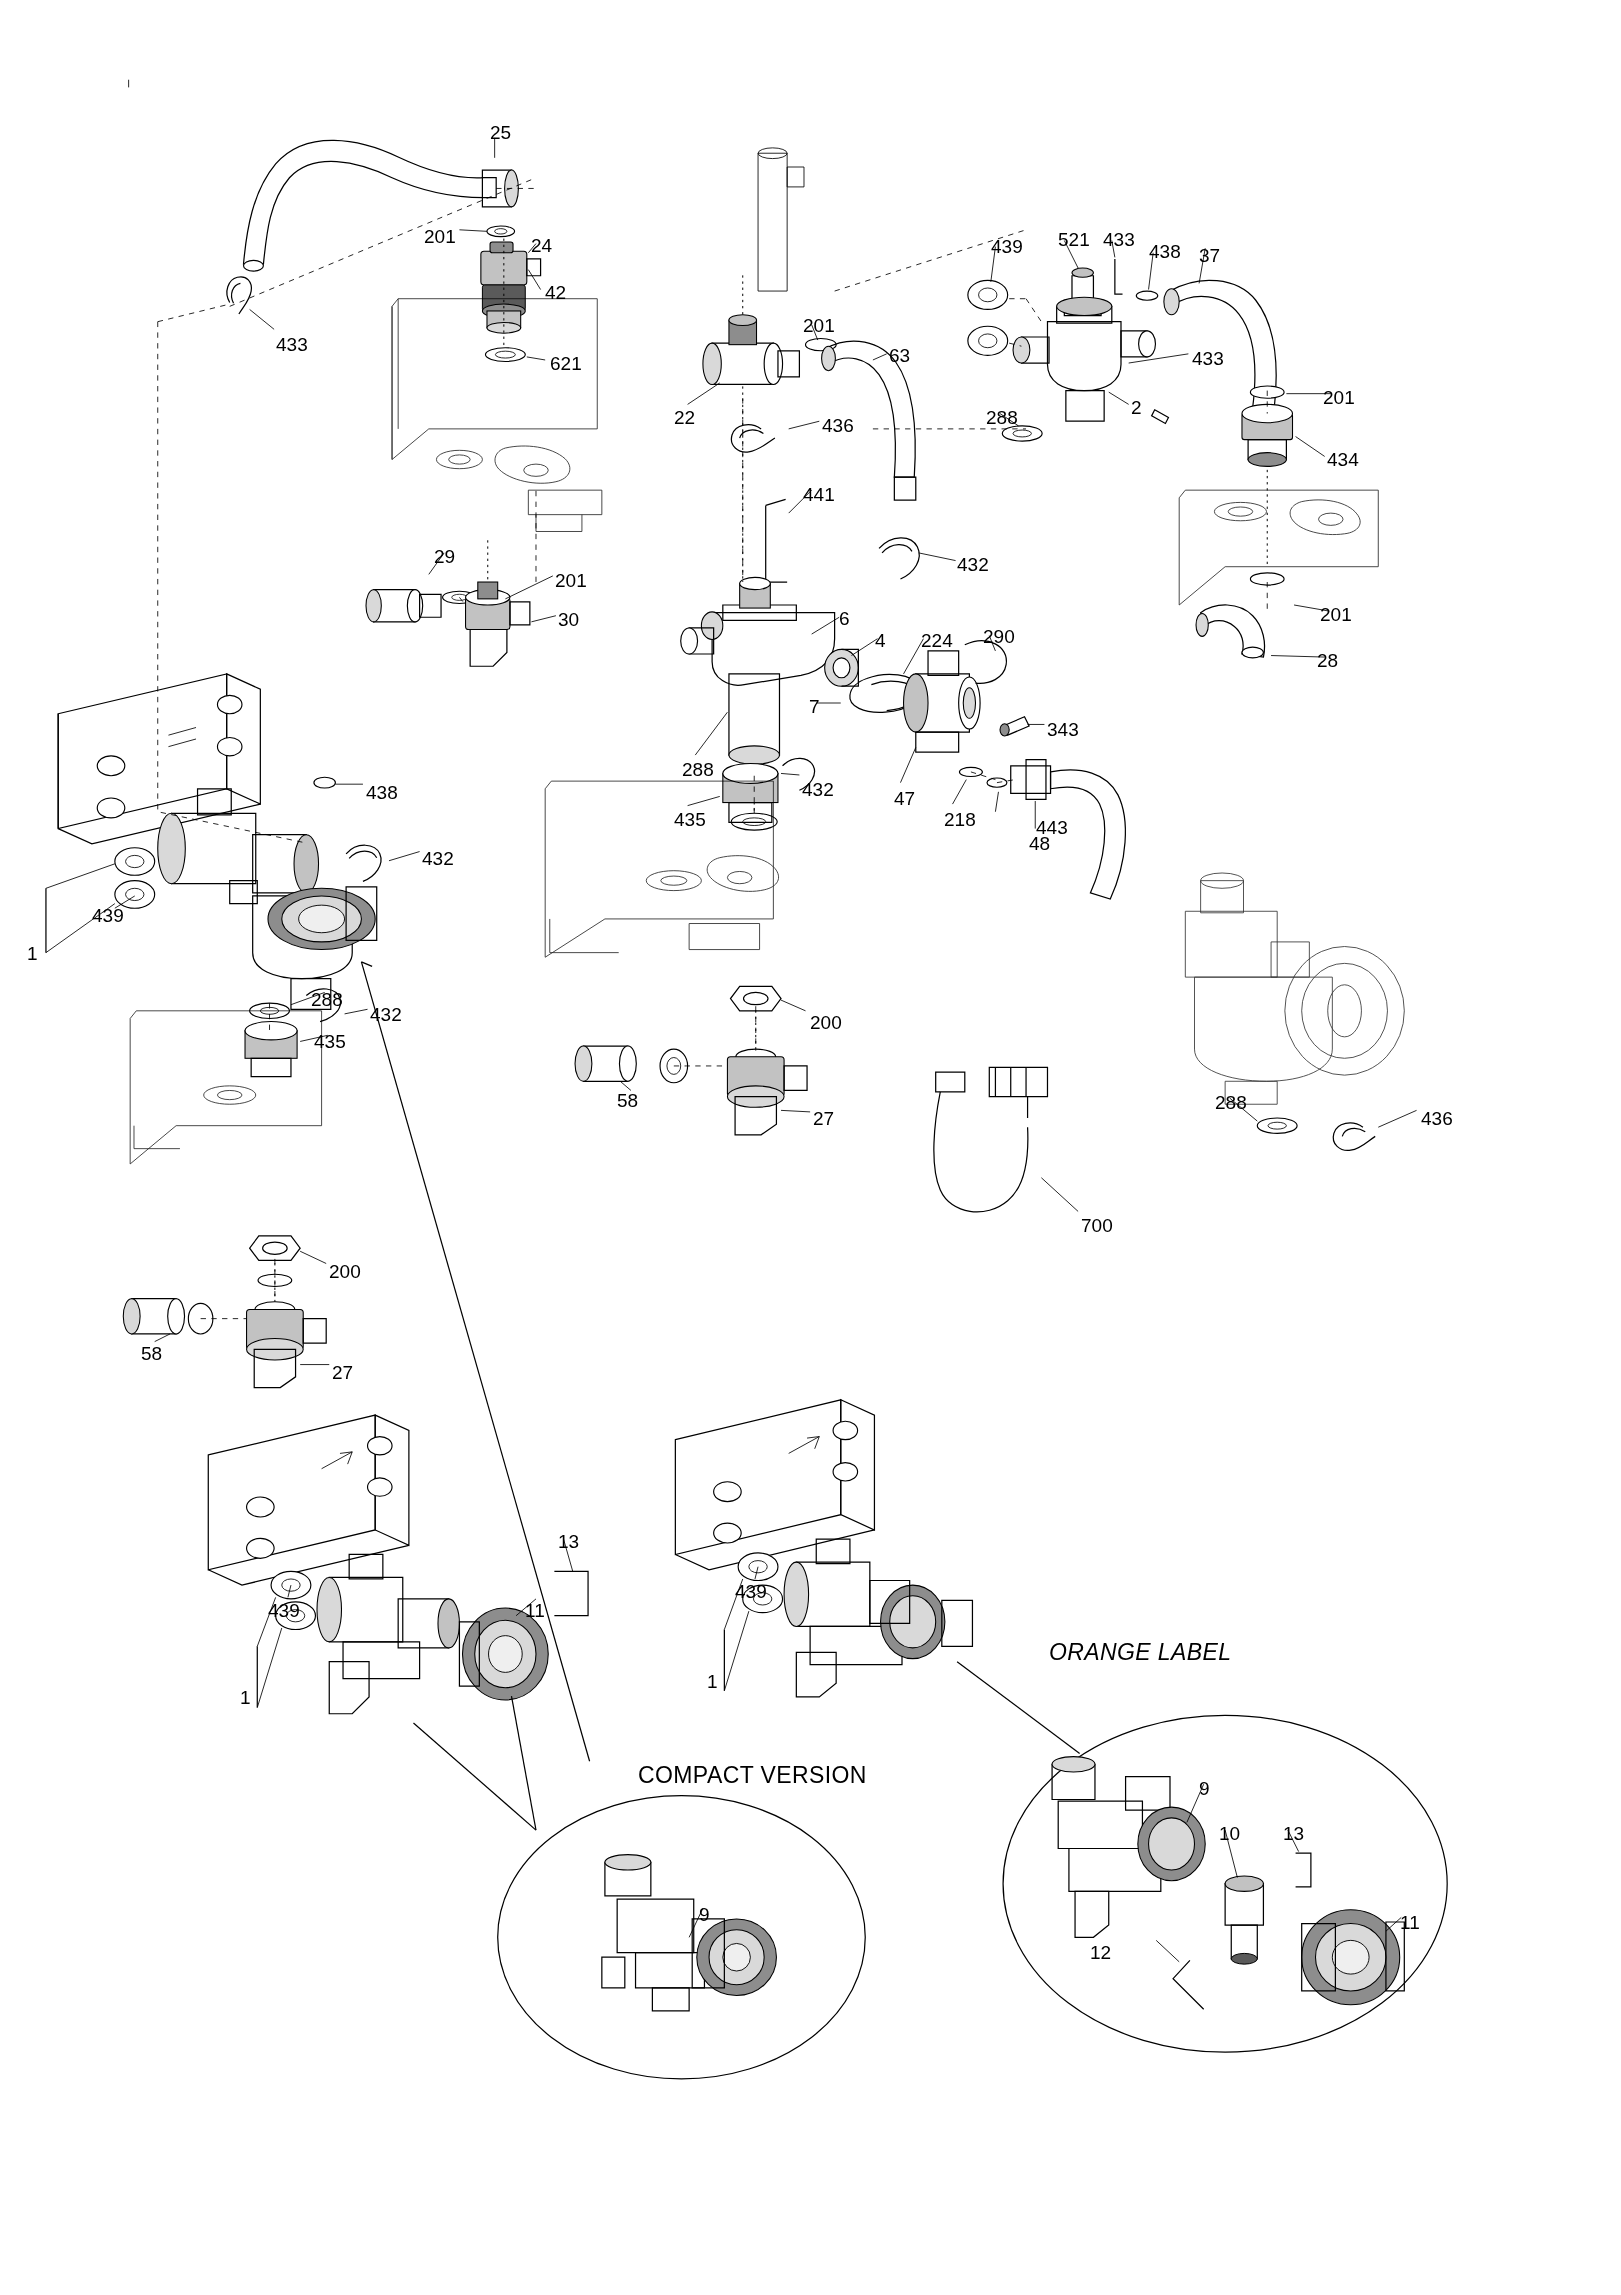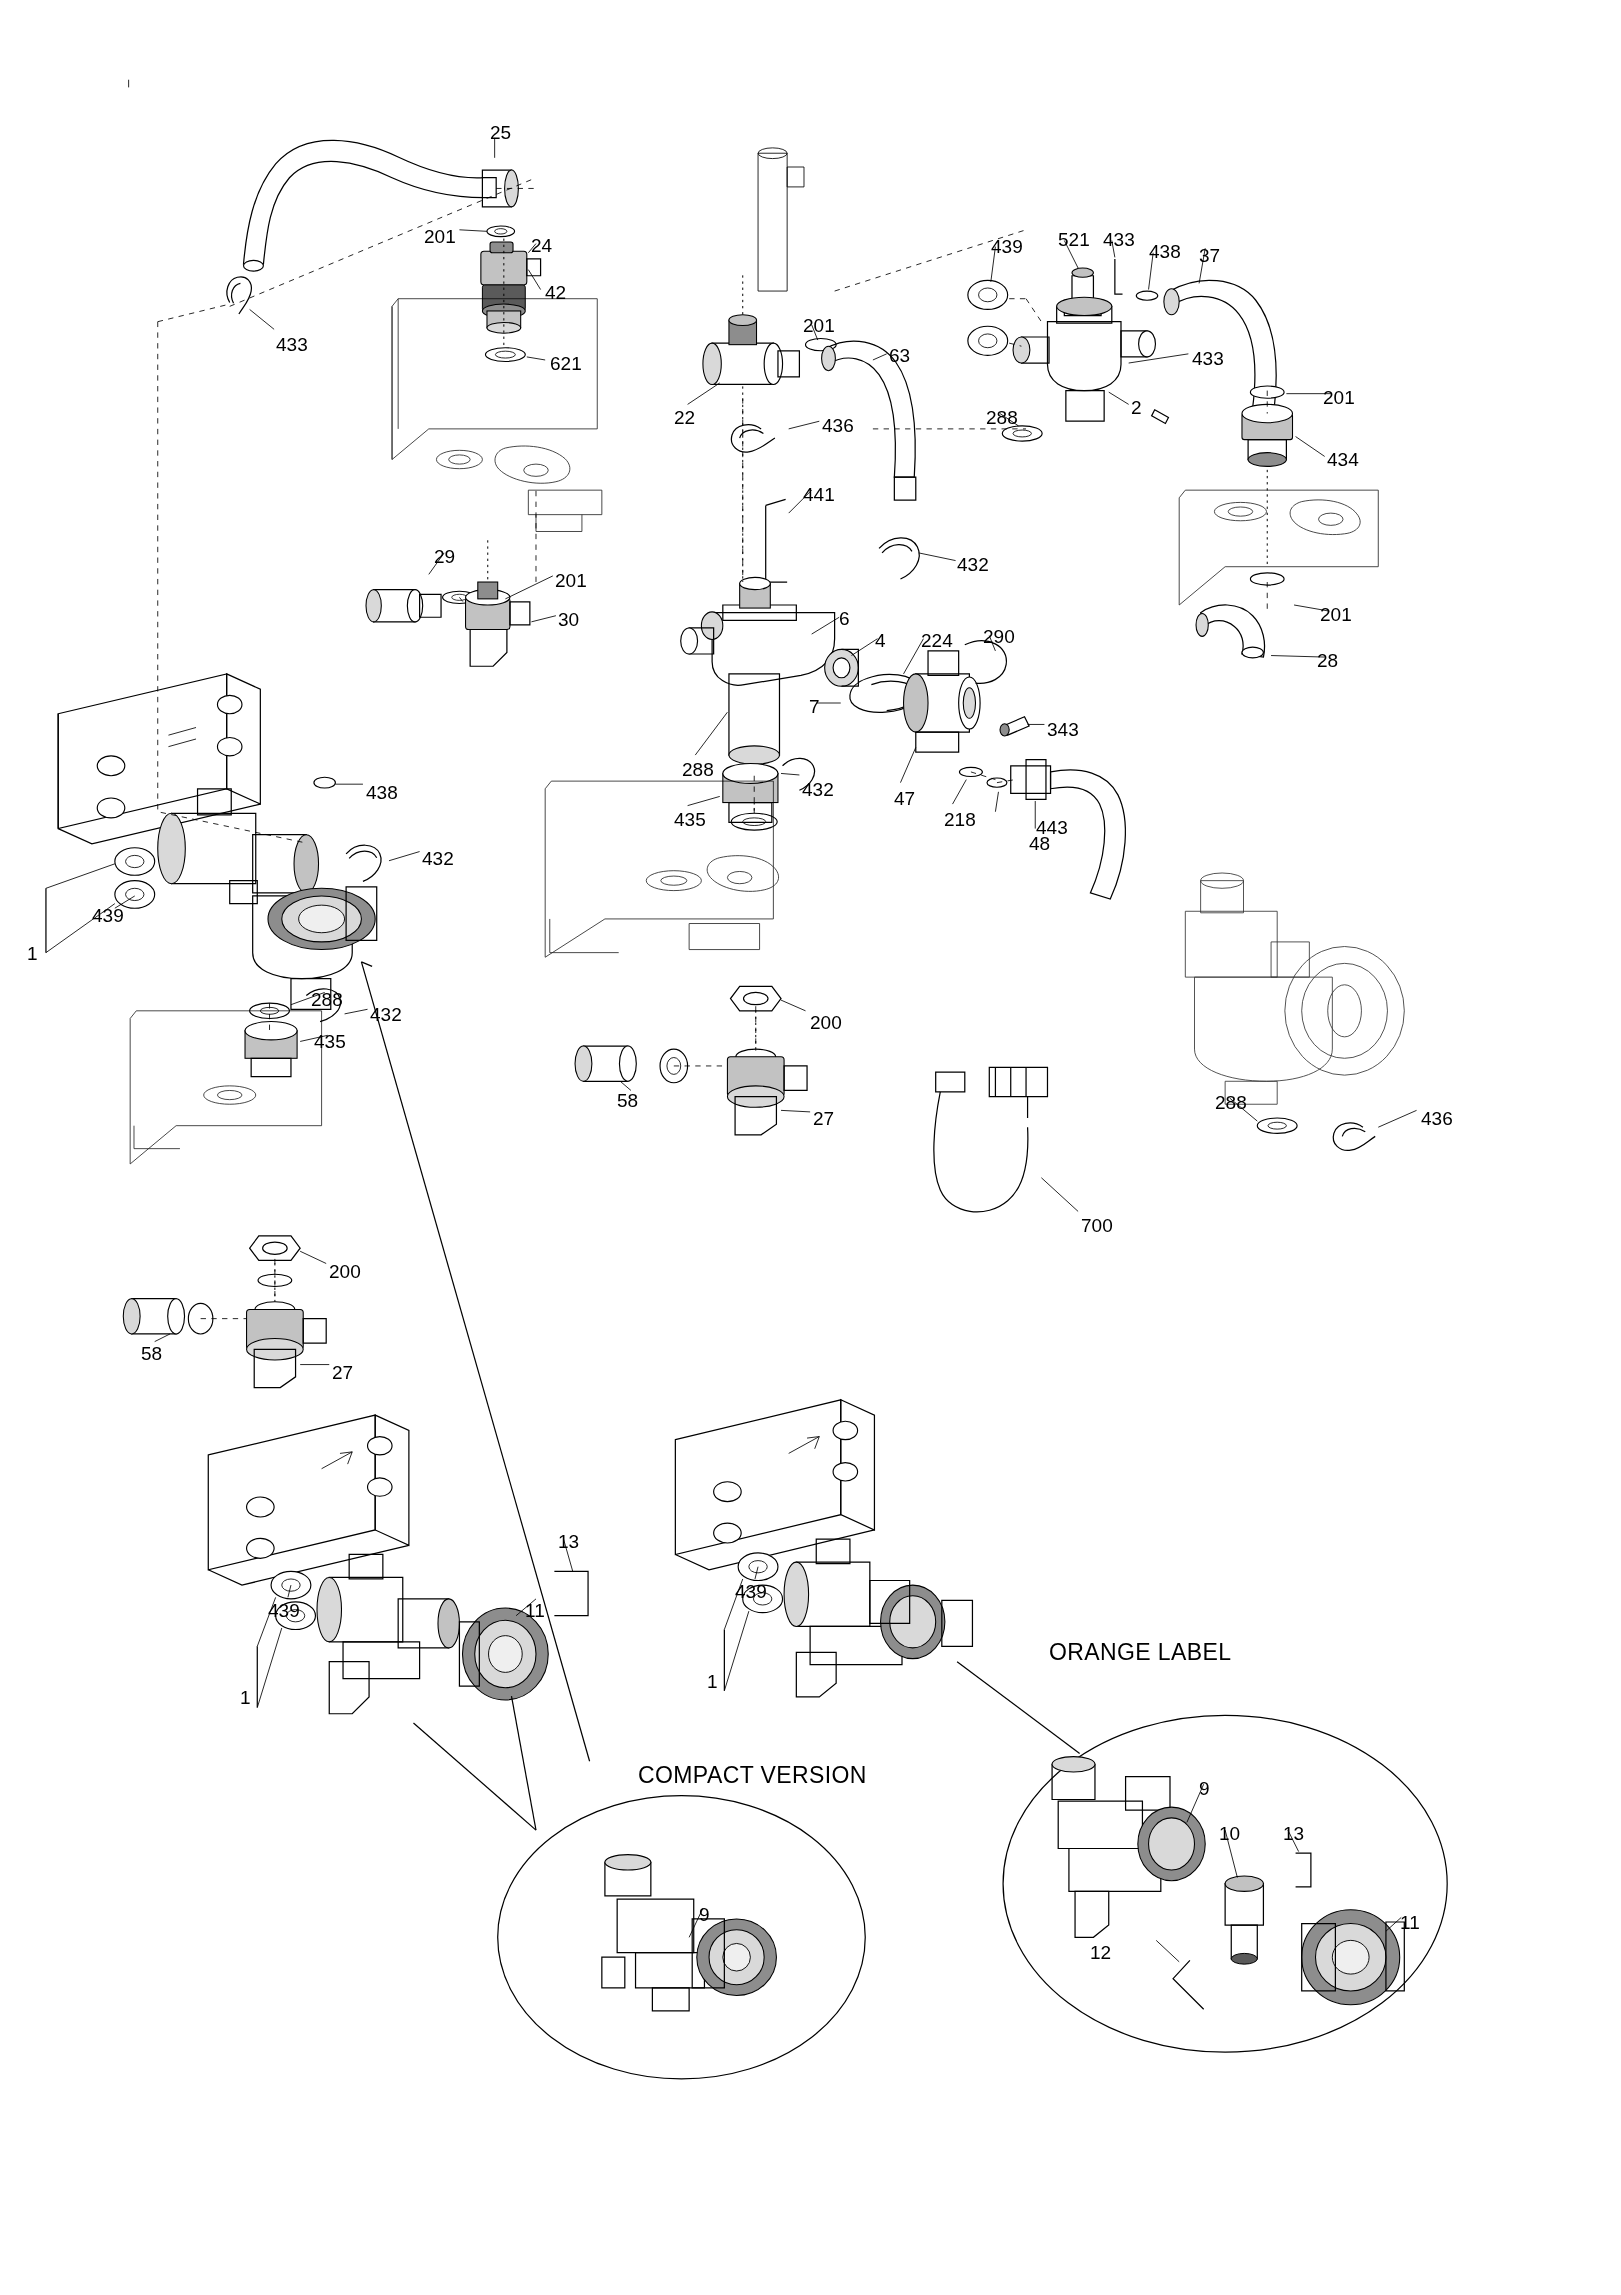"ORANGE LABEL" div.cap { font-style: none -> italic }
